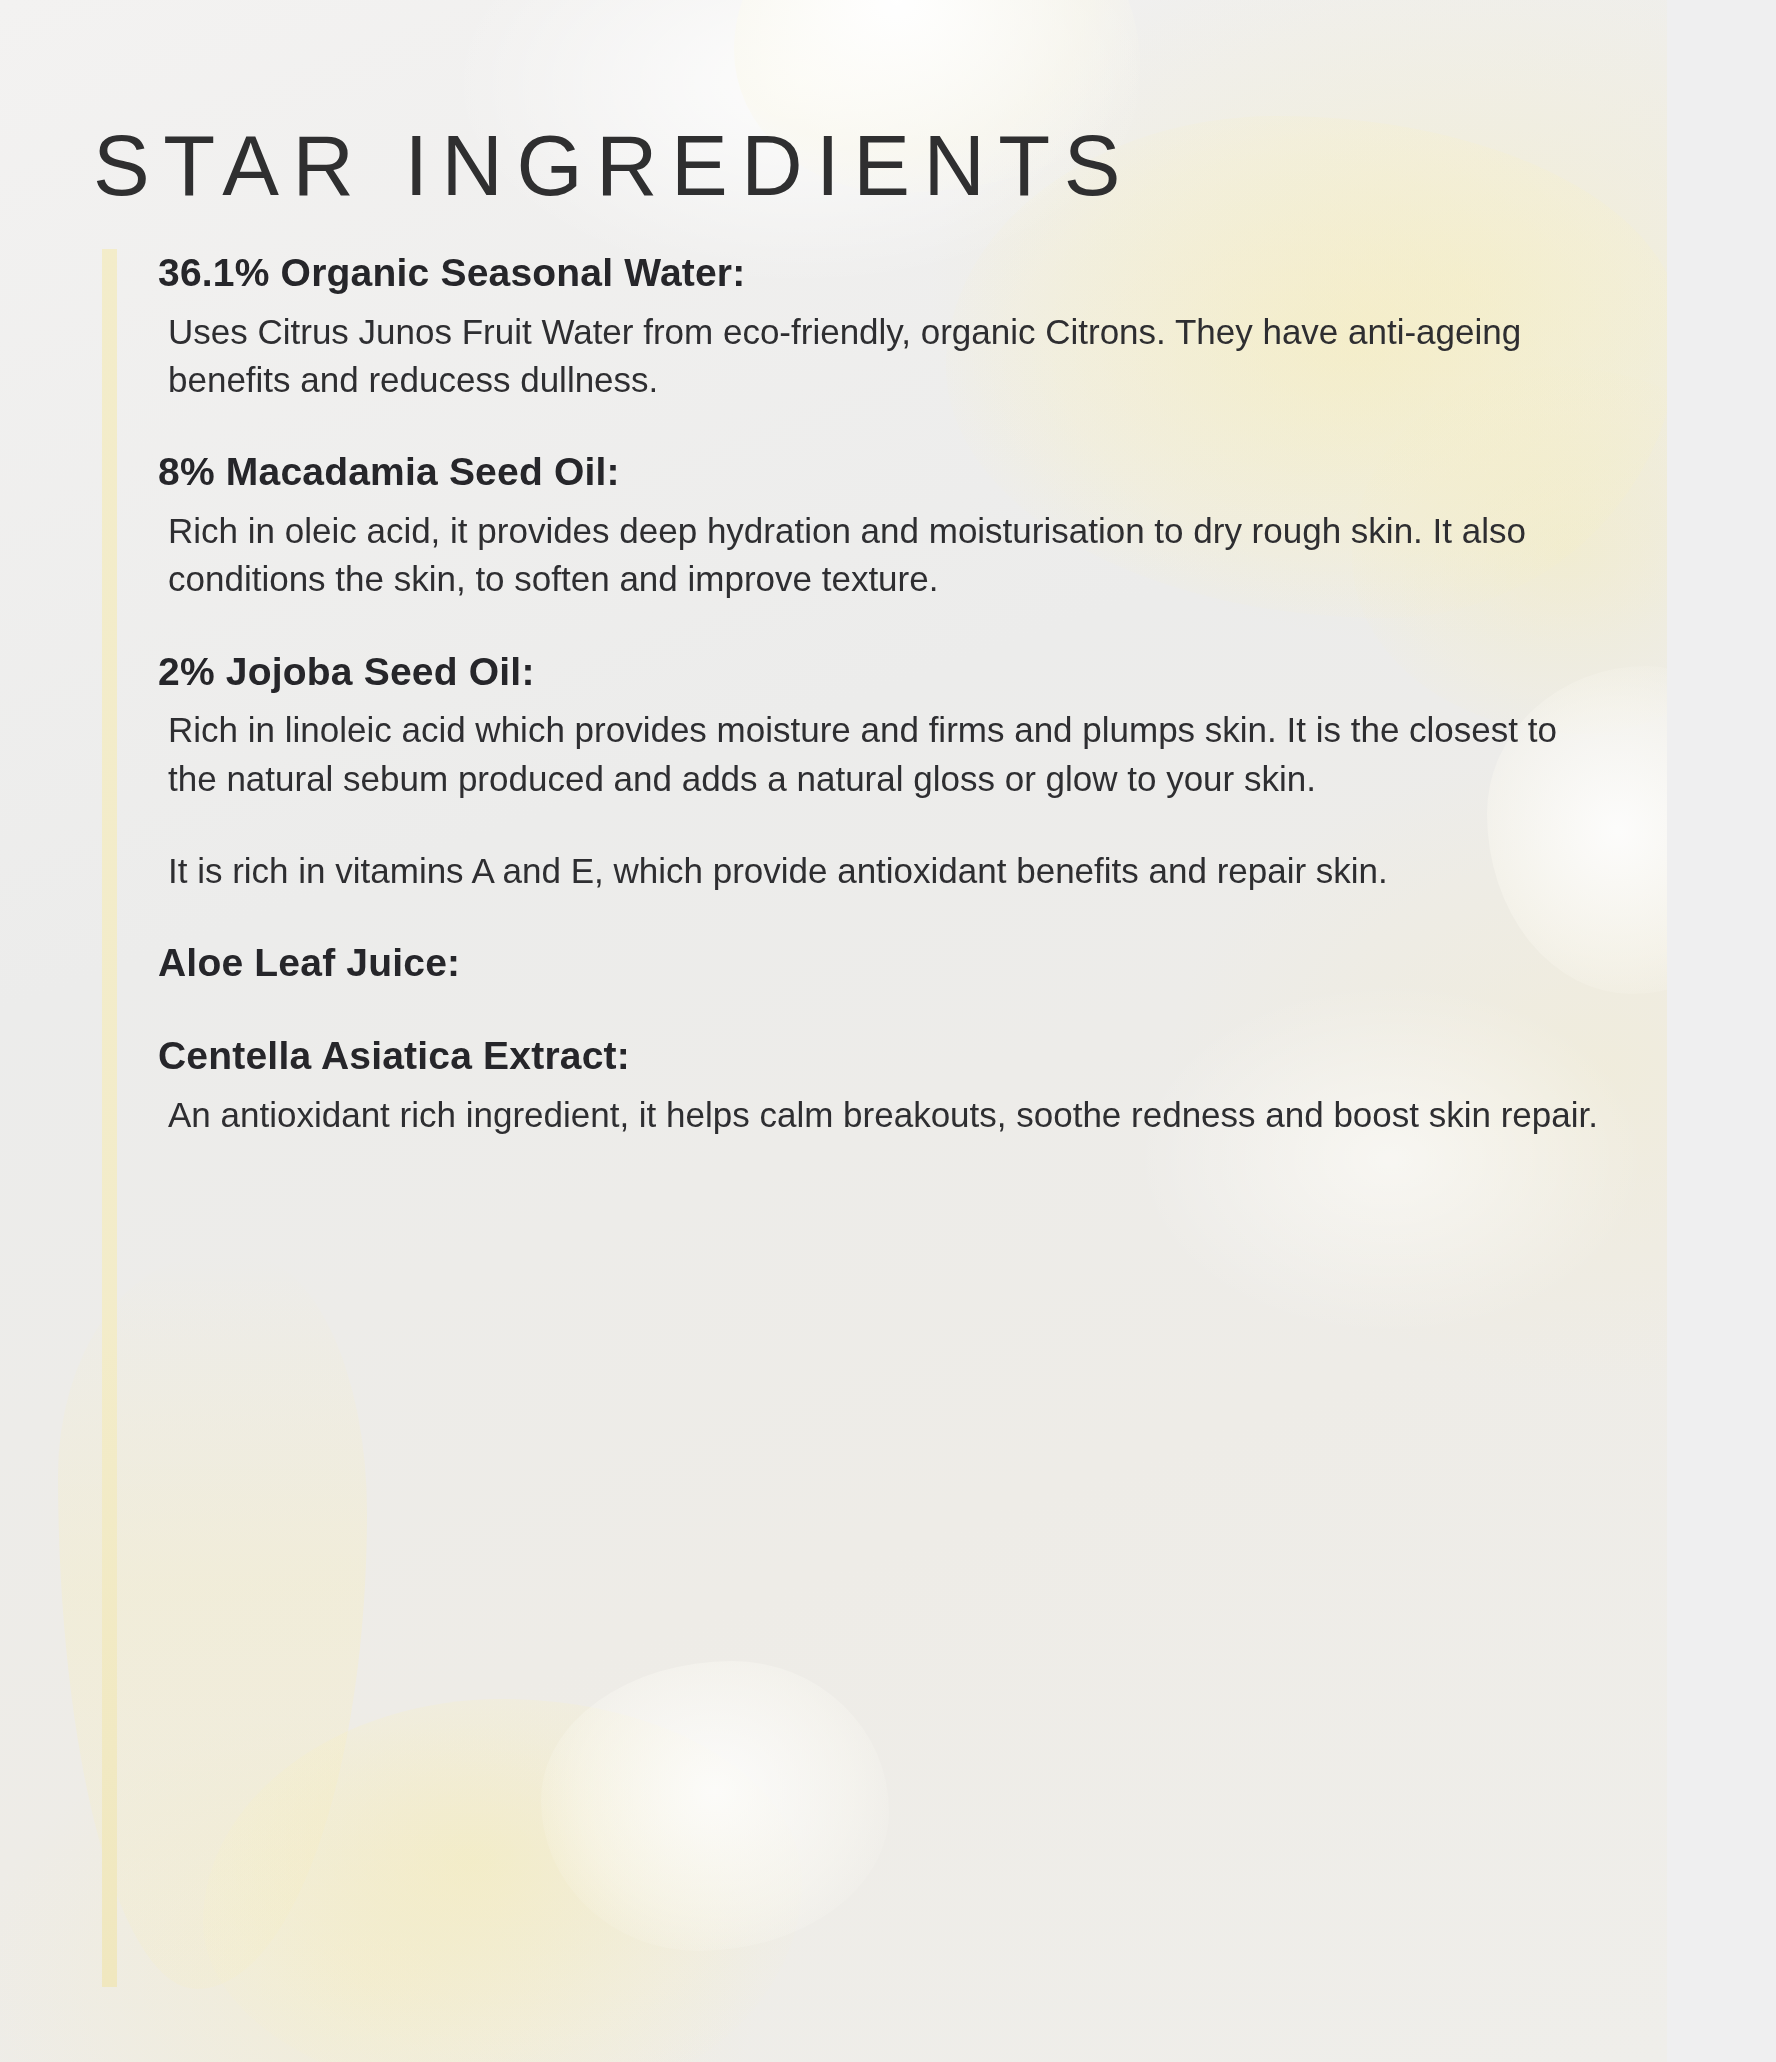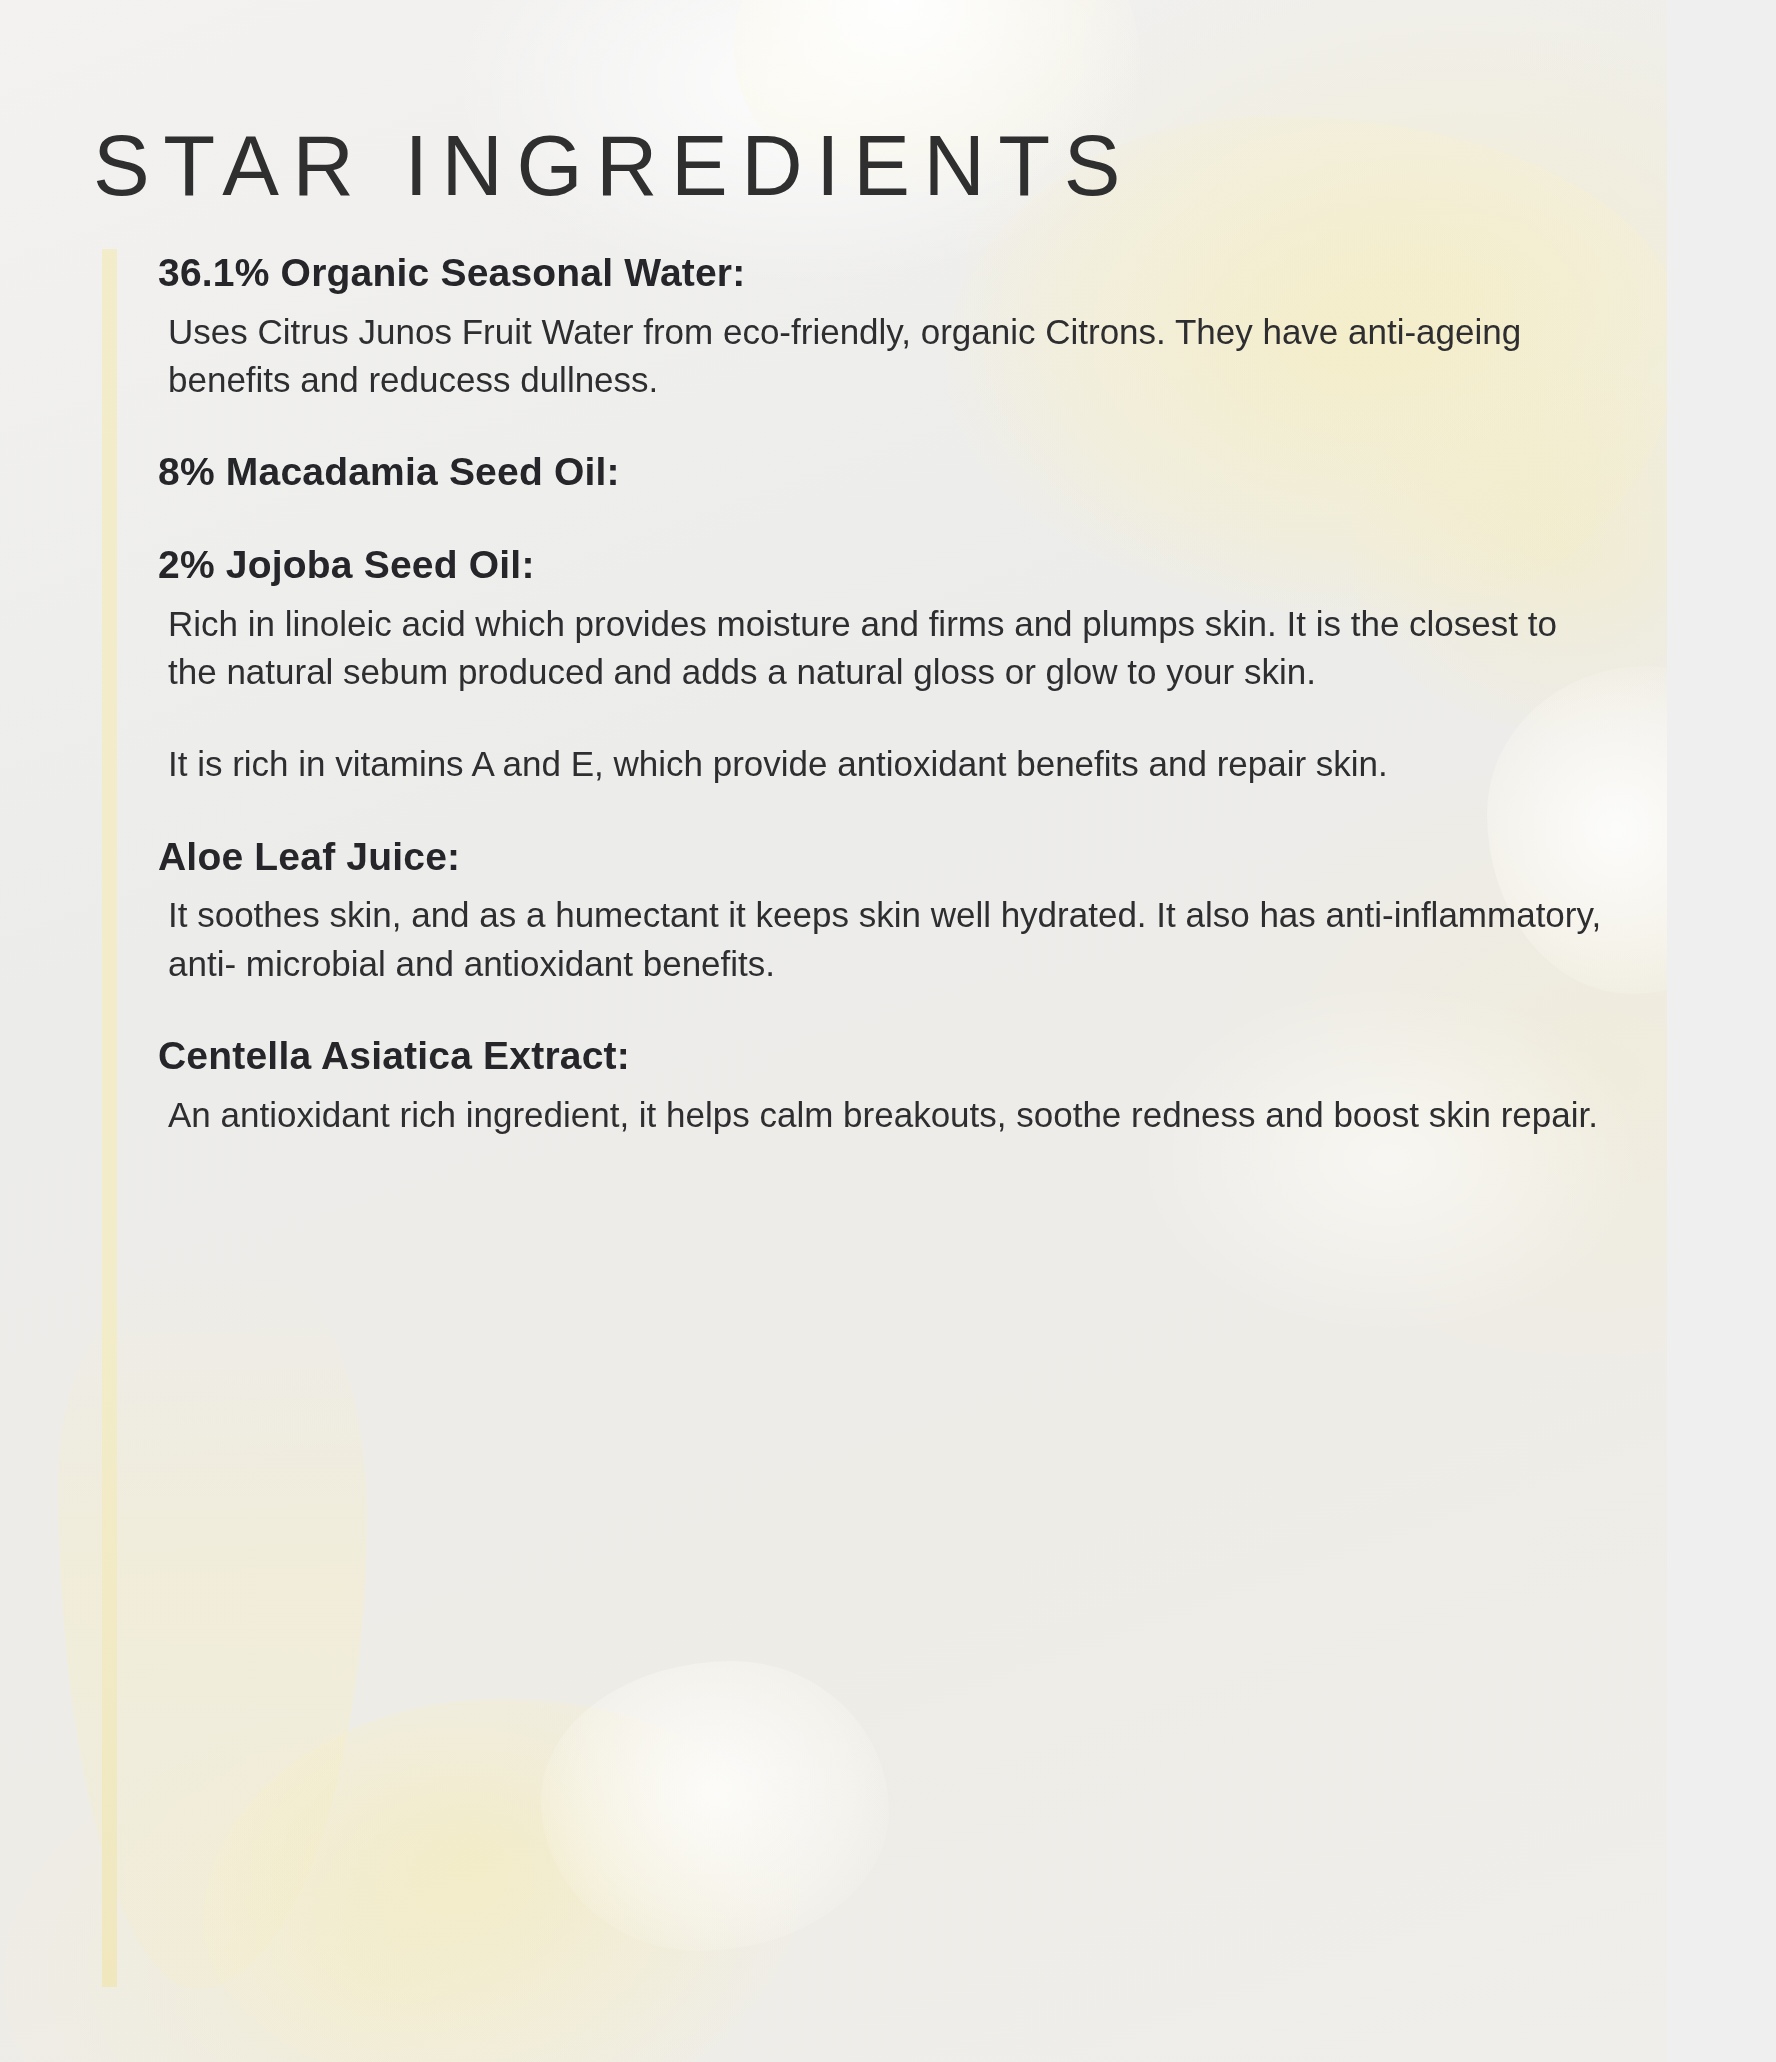"Rich in oleic acid, it" p.item-body { html: none -> <p>Rich in oleic acid, it provides deep hydration and moisturisation to dry rough skin. It also conditions the skin, to soften and improve texture.</p> }
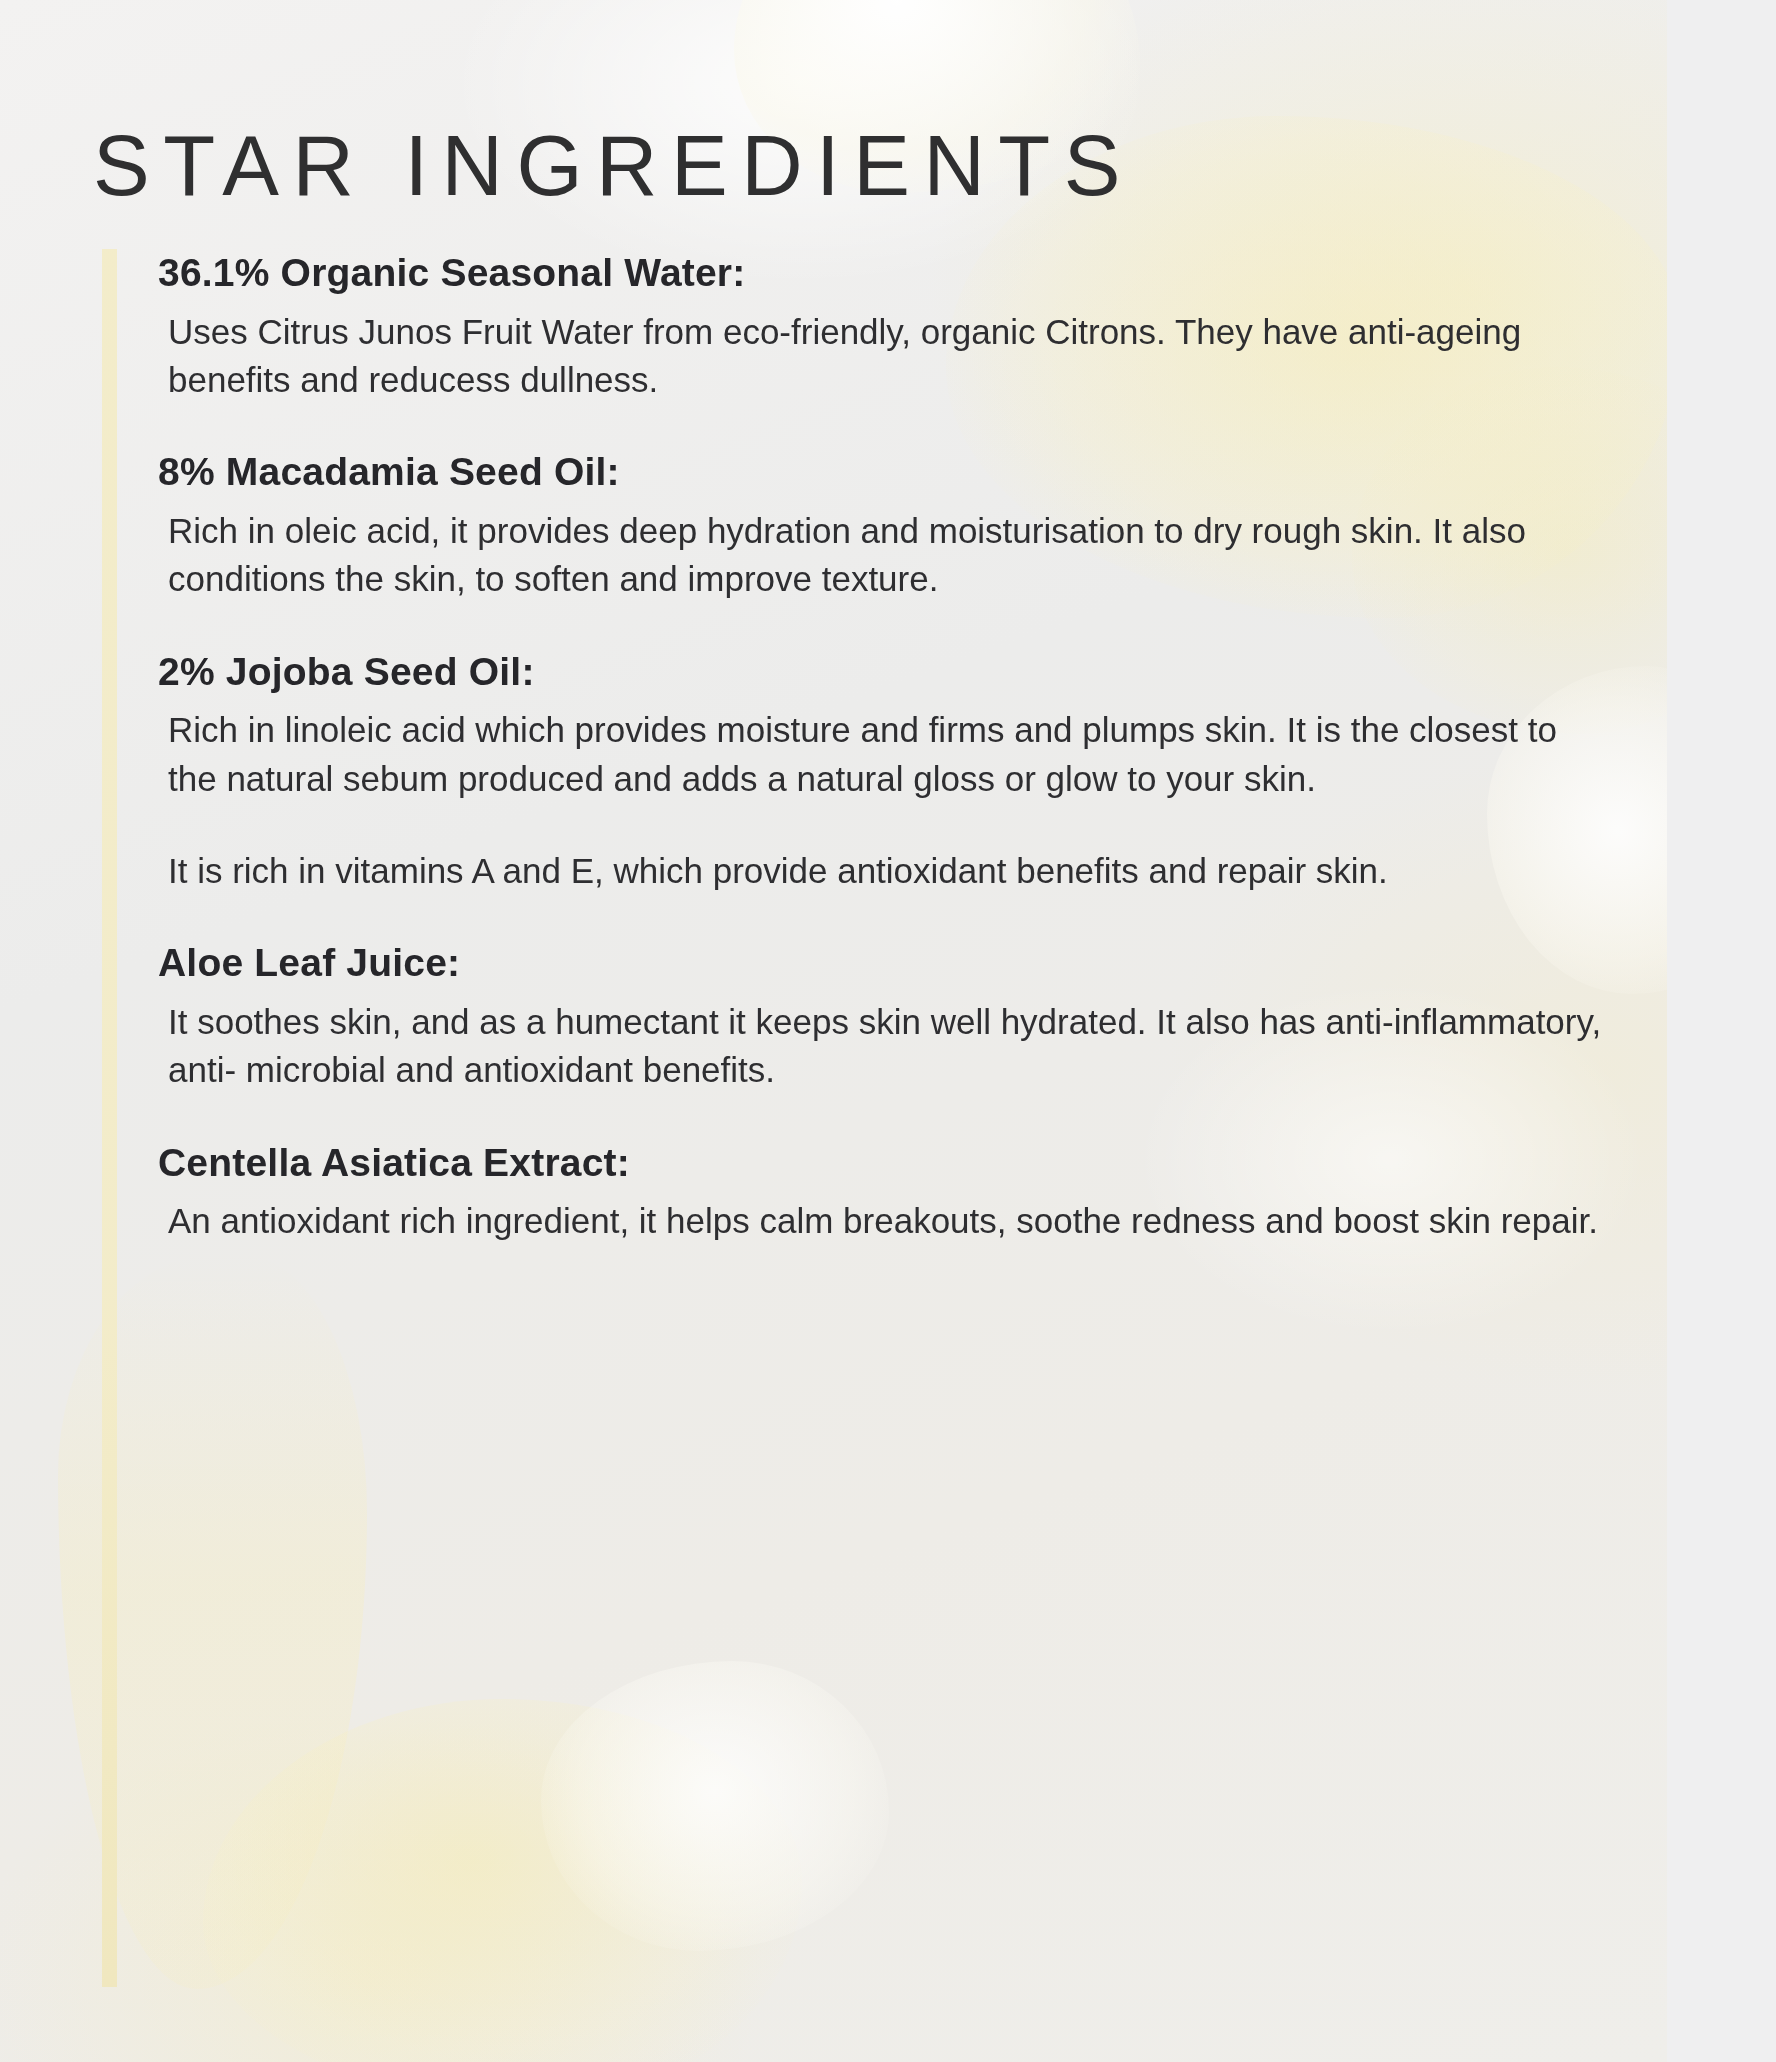"It soothes skin, and as" p.item-body { html: <p>It soothes skin, and as a humectant it keeps skin well hydrated. It also has anti-inflammatory, anti- microbial and antioxidant benefits.</p> -> none }
